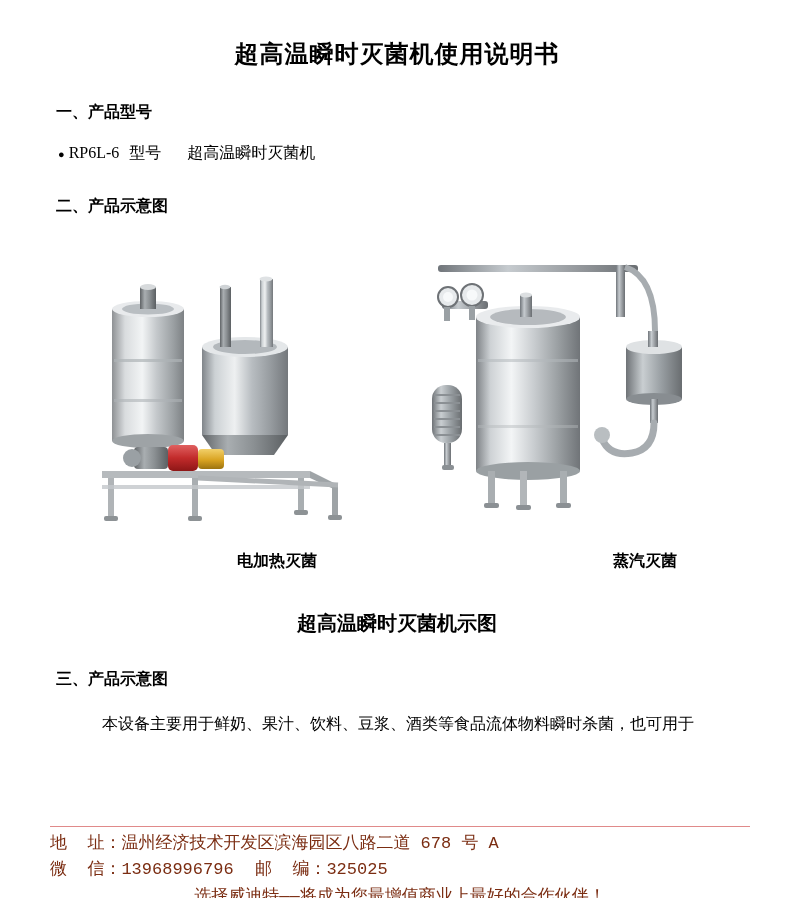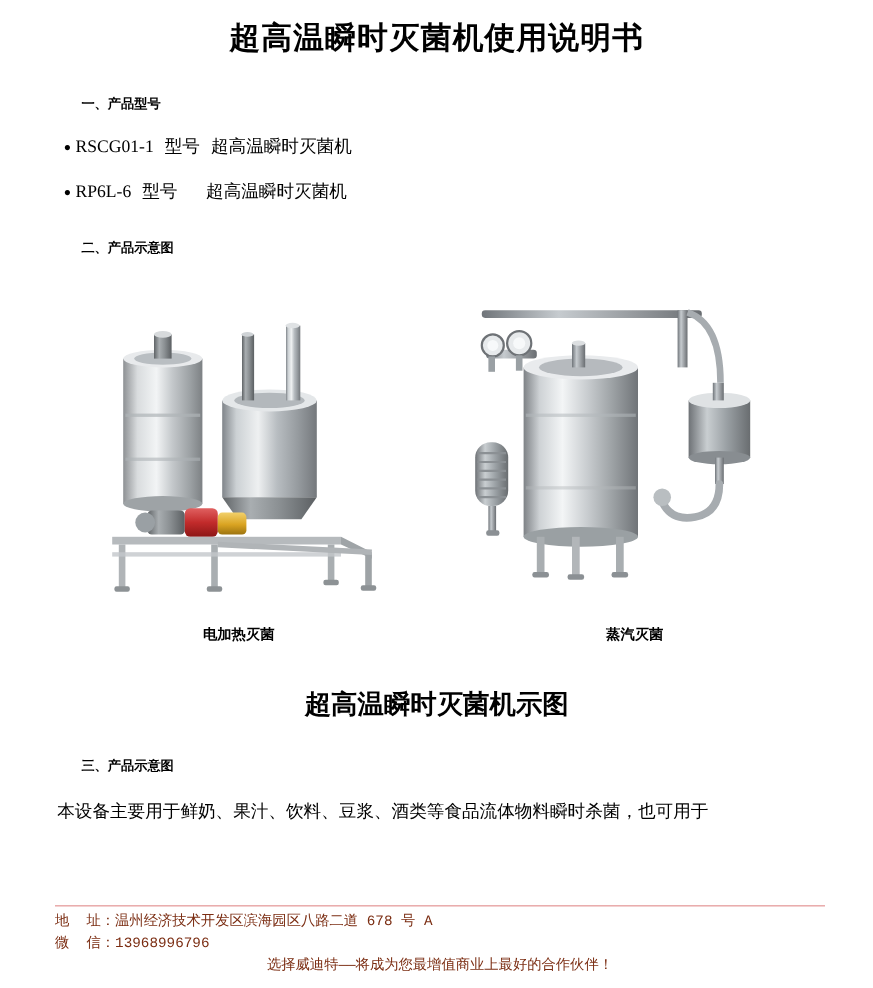"超高温瞬时灭菌机使用说明书" .doc-title { font-size: 28px -> 24px; margin-top: 16px -> 38px }
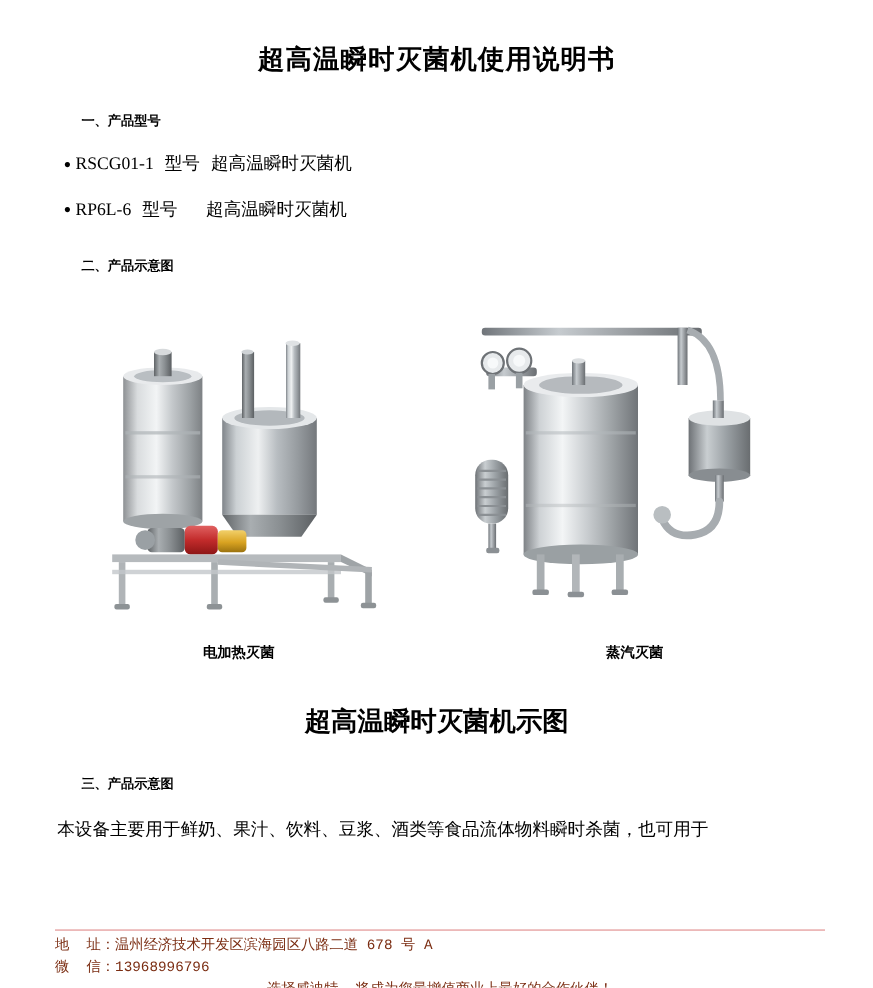"一、产品型号" .section-heading { font-size: 12px -> 16px; margin-left: 24px -> 6px }
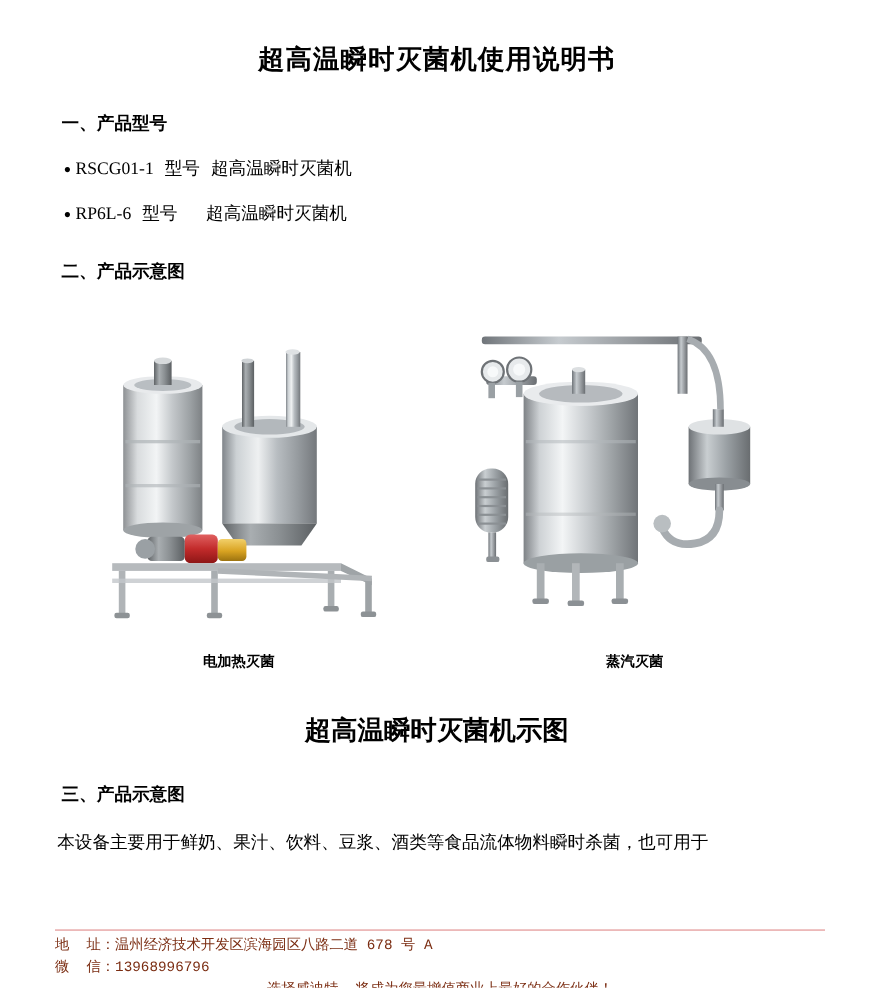"● RSCG01-1 型号 超高温瞬时灭菌机" div.bullet-line { html: <div> <span>●</span><span>RSCG01-1</span><span></span><span>型号</span><span></span><span>超高温瞬时灭菌机</span> </div> -> none }
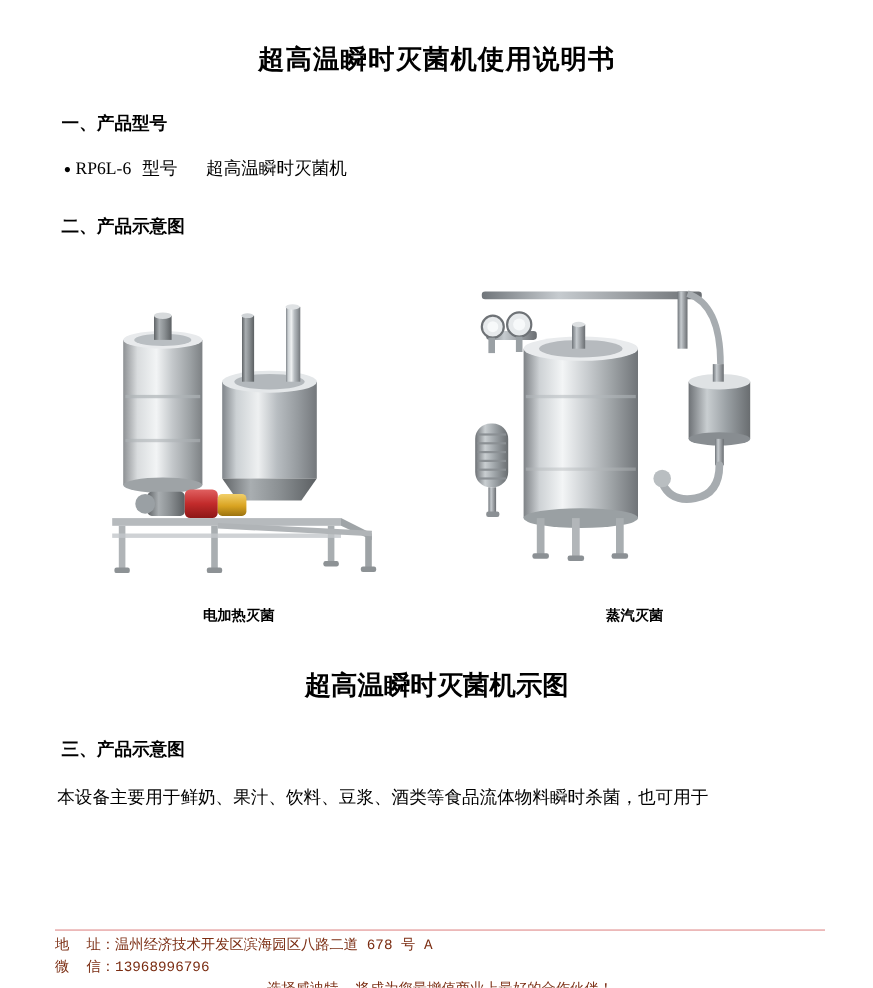"电加热灭菌" .caption { font-size: 13px -> 16px; text-align: center -> right }
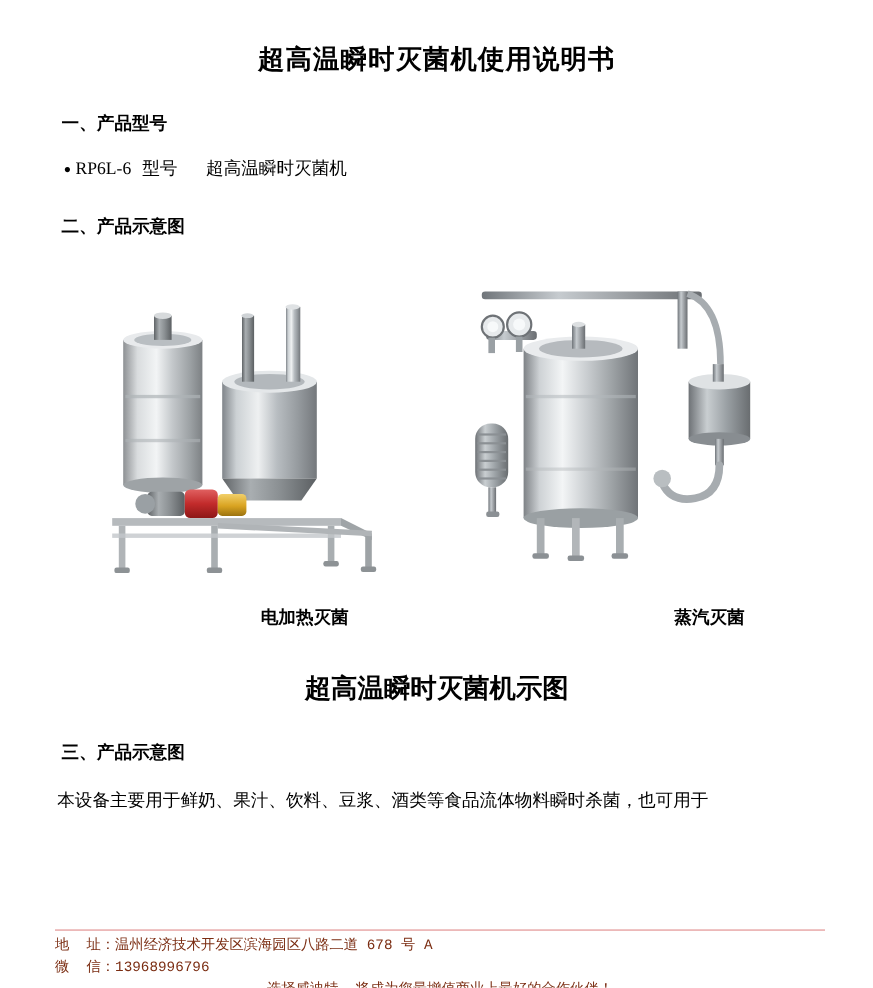"超高温瞬时灭菌机示图" .figure-title { font-size: 24px -> 20px }
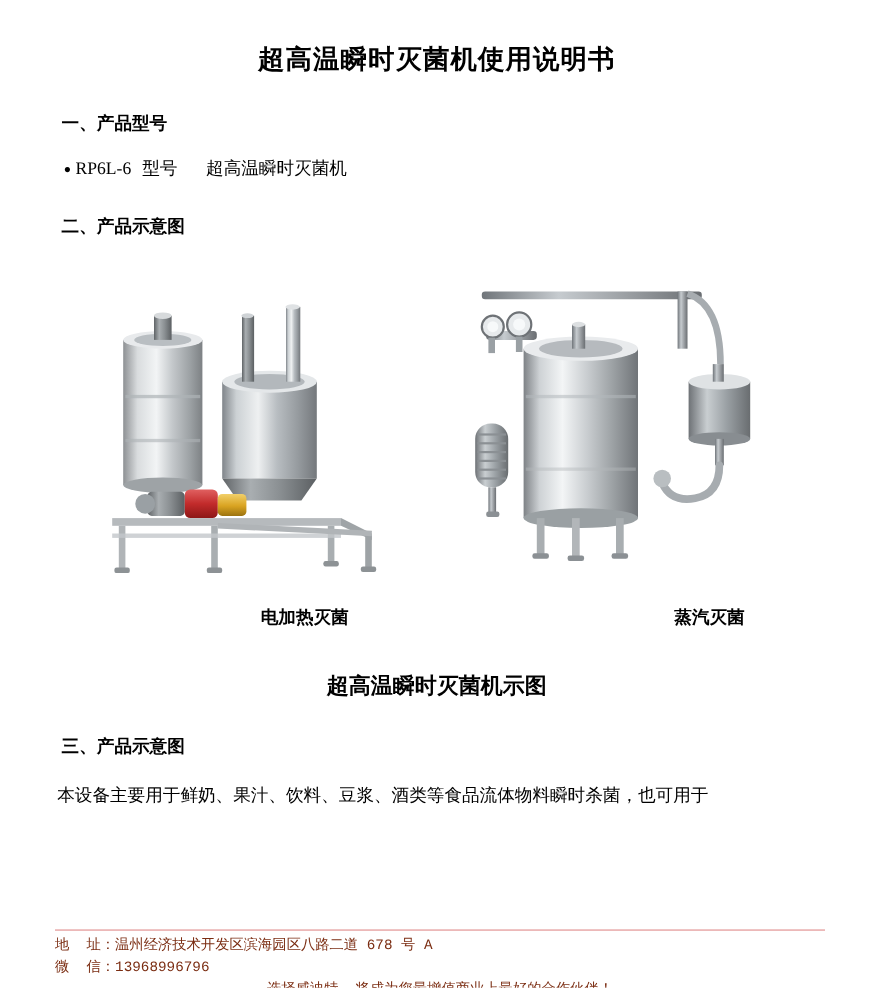"本设备主要用于鲜奶、果汁、饮料、豆浆、酒类等食品流体物料瞬时杀菌，也可用于" .body-text { text-align: none -> center }
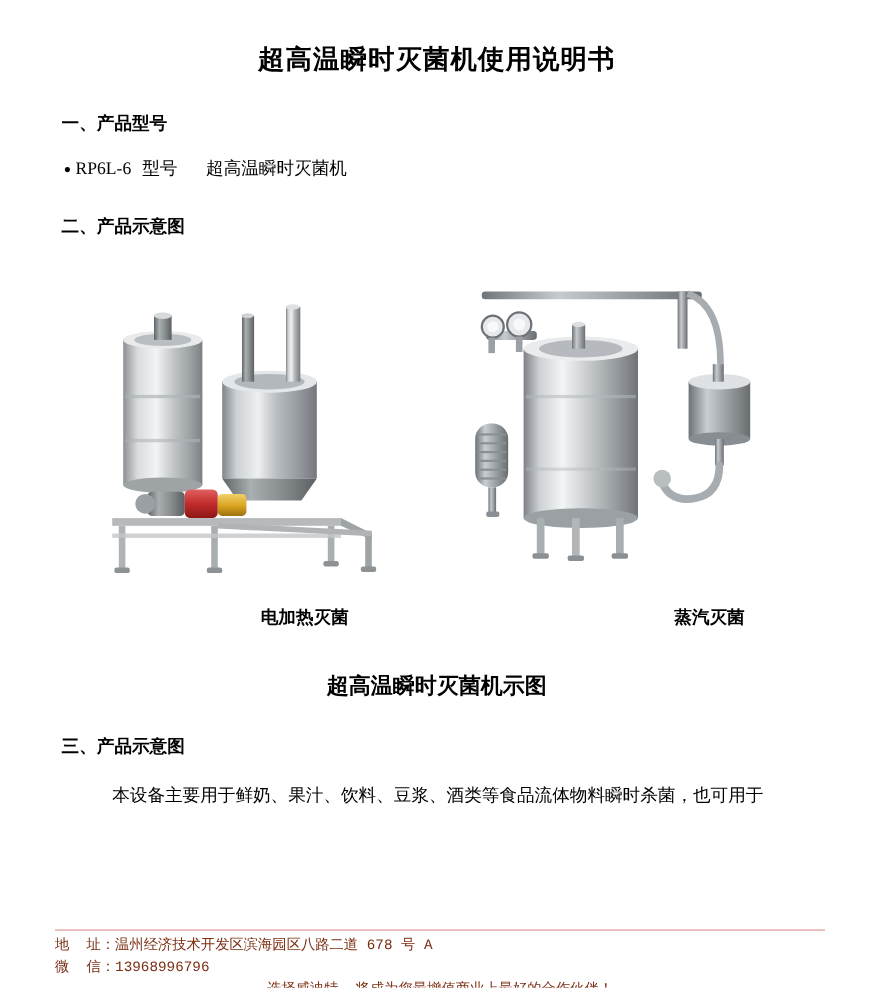"地 址：温州经济技术开发区滨海园区八路二道 678 号 A" .footer-line { font-size: 13px -> 17px }
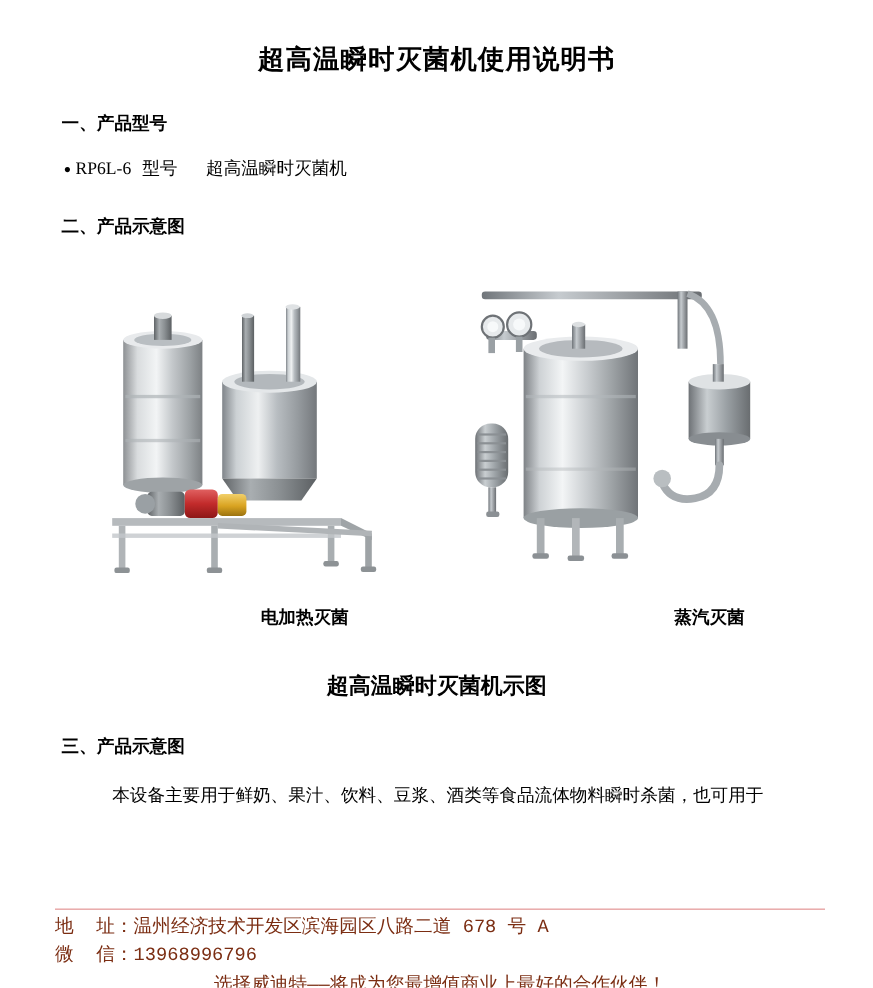"邮 编：325025" span.f-col-c { html: none -> <span><span>邮 编：</span><span>325025</span></span> }
